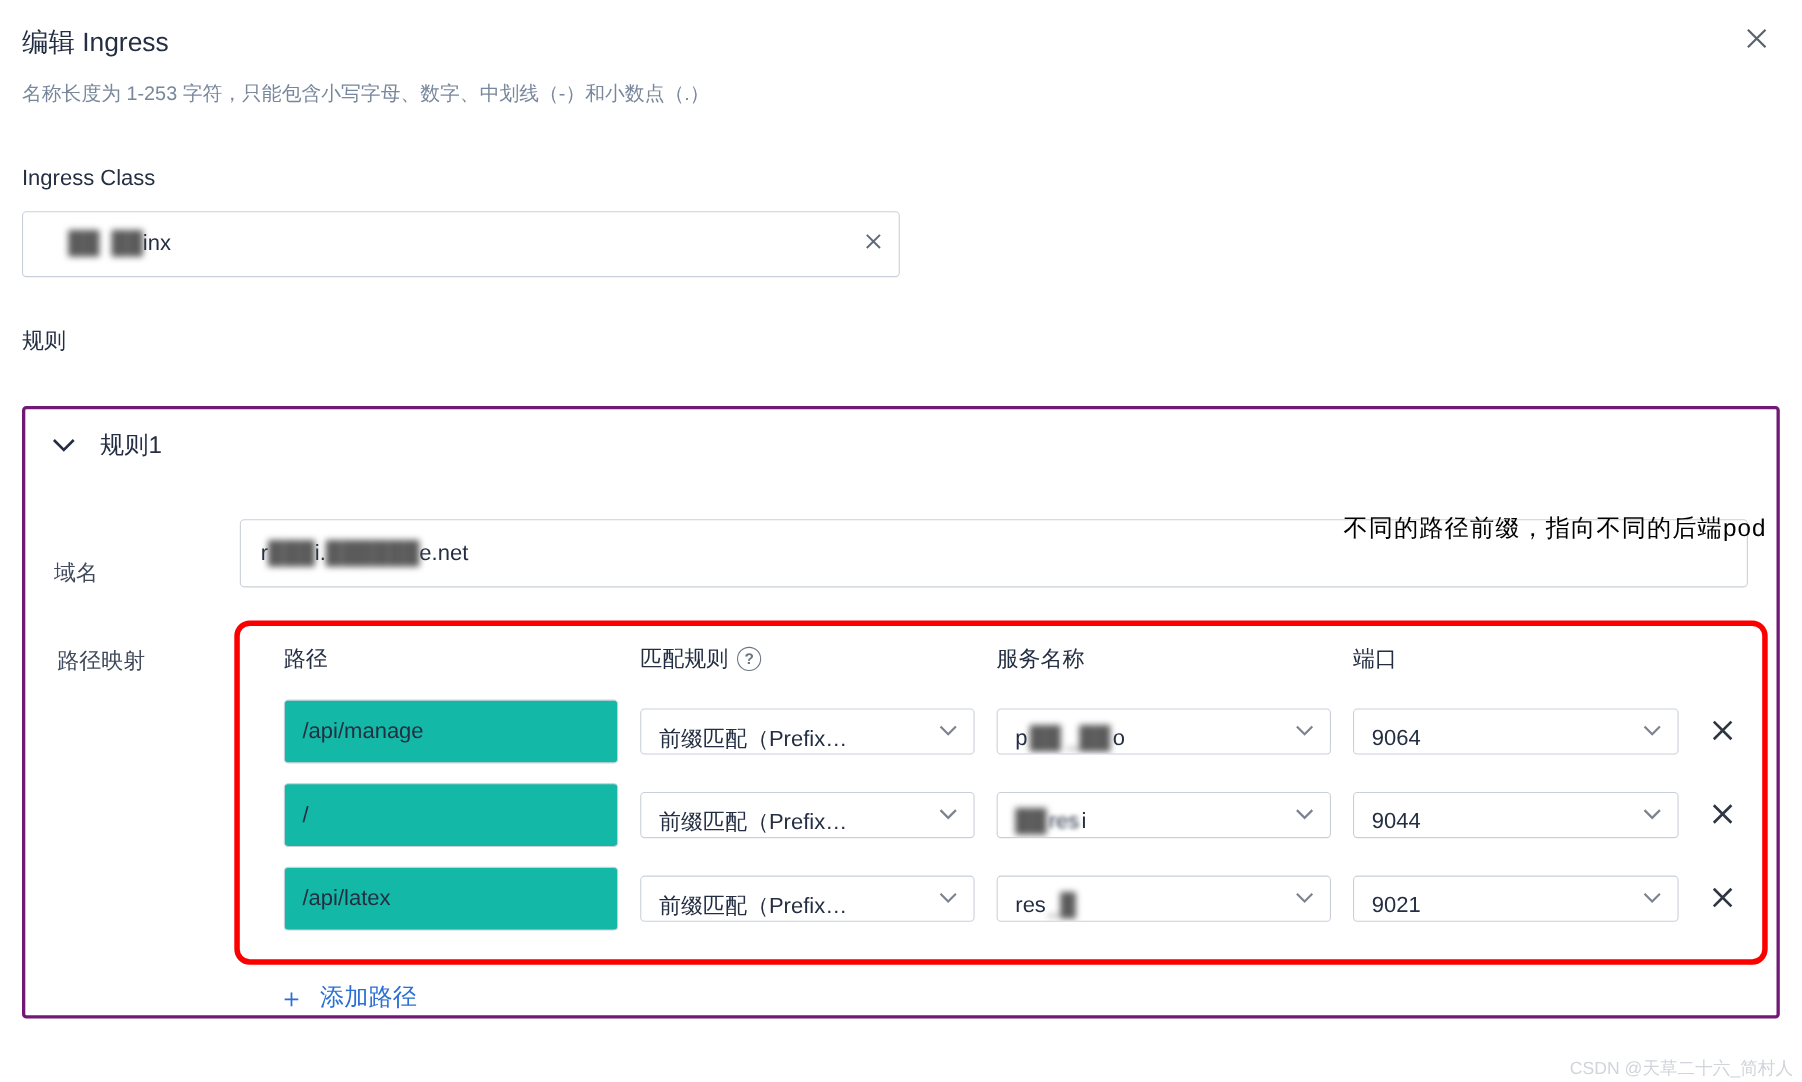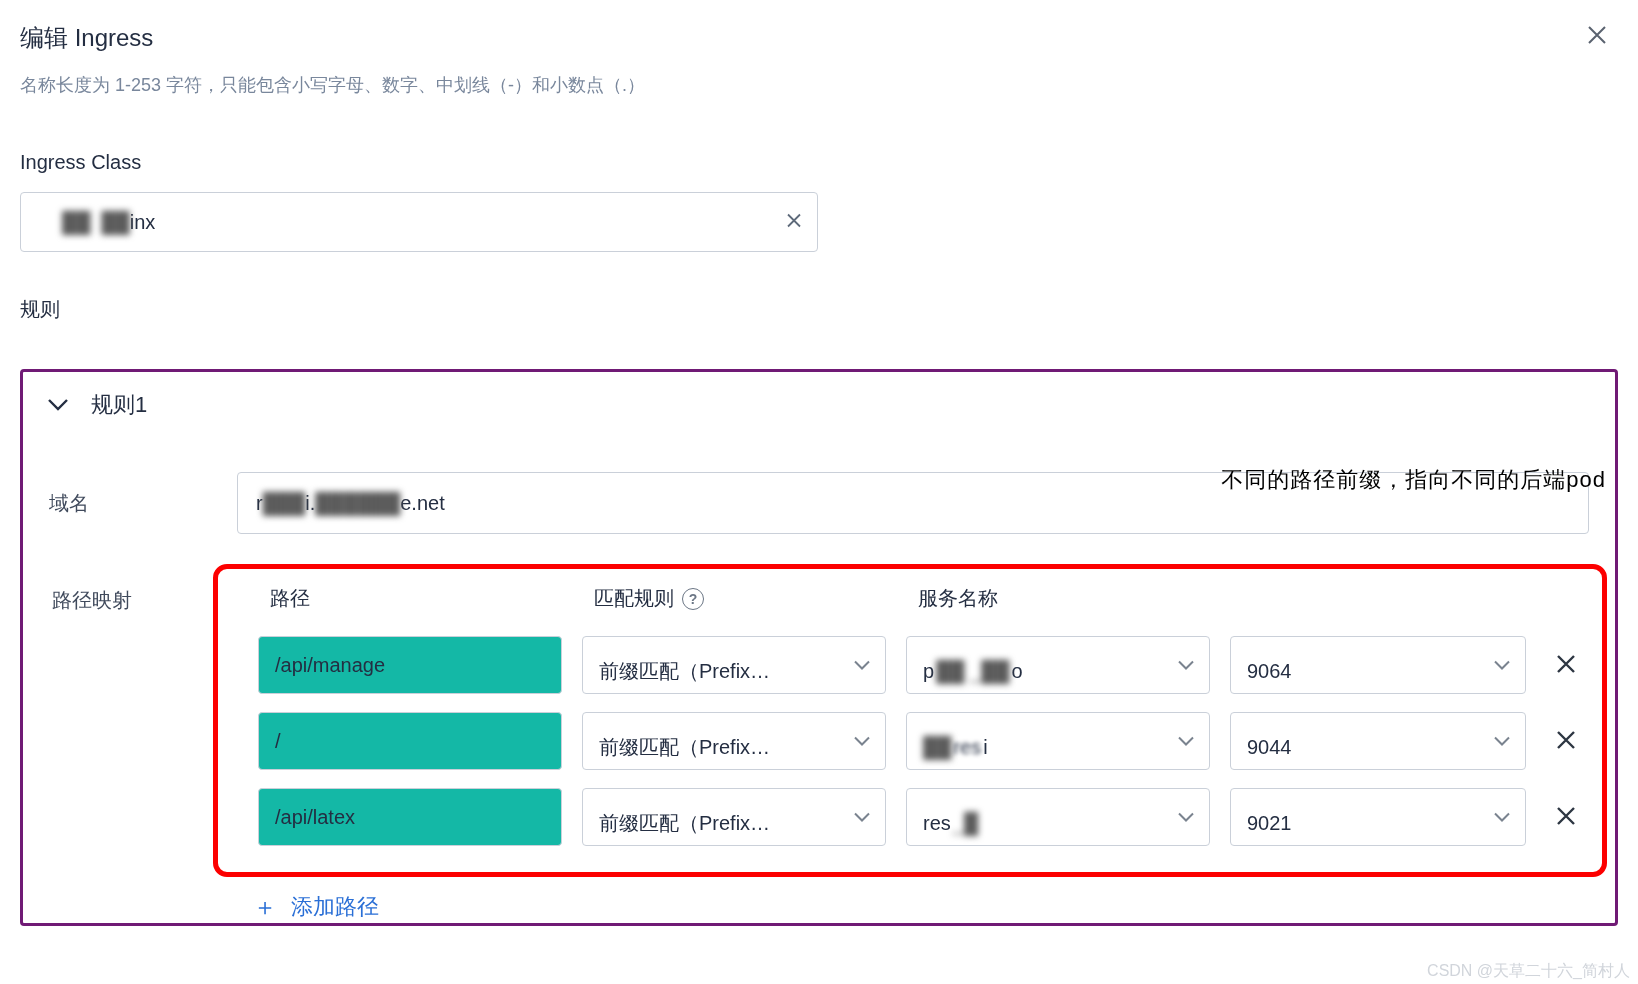"域名" .row { align-items: center -> flex-end; gap: 40px -> 21px }
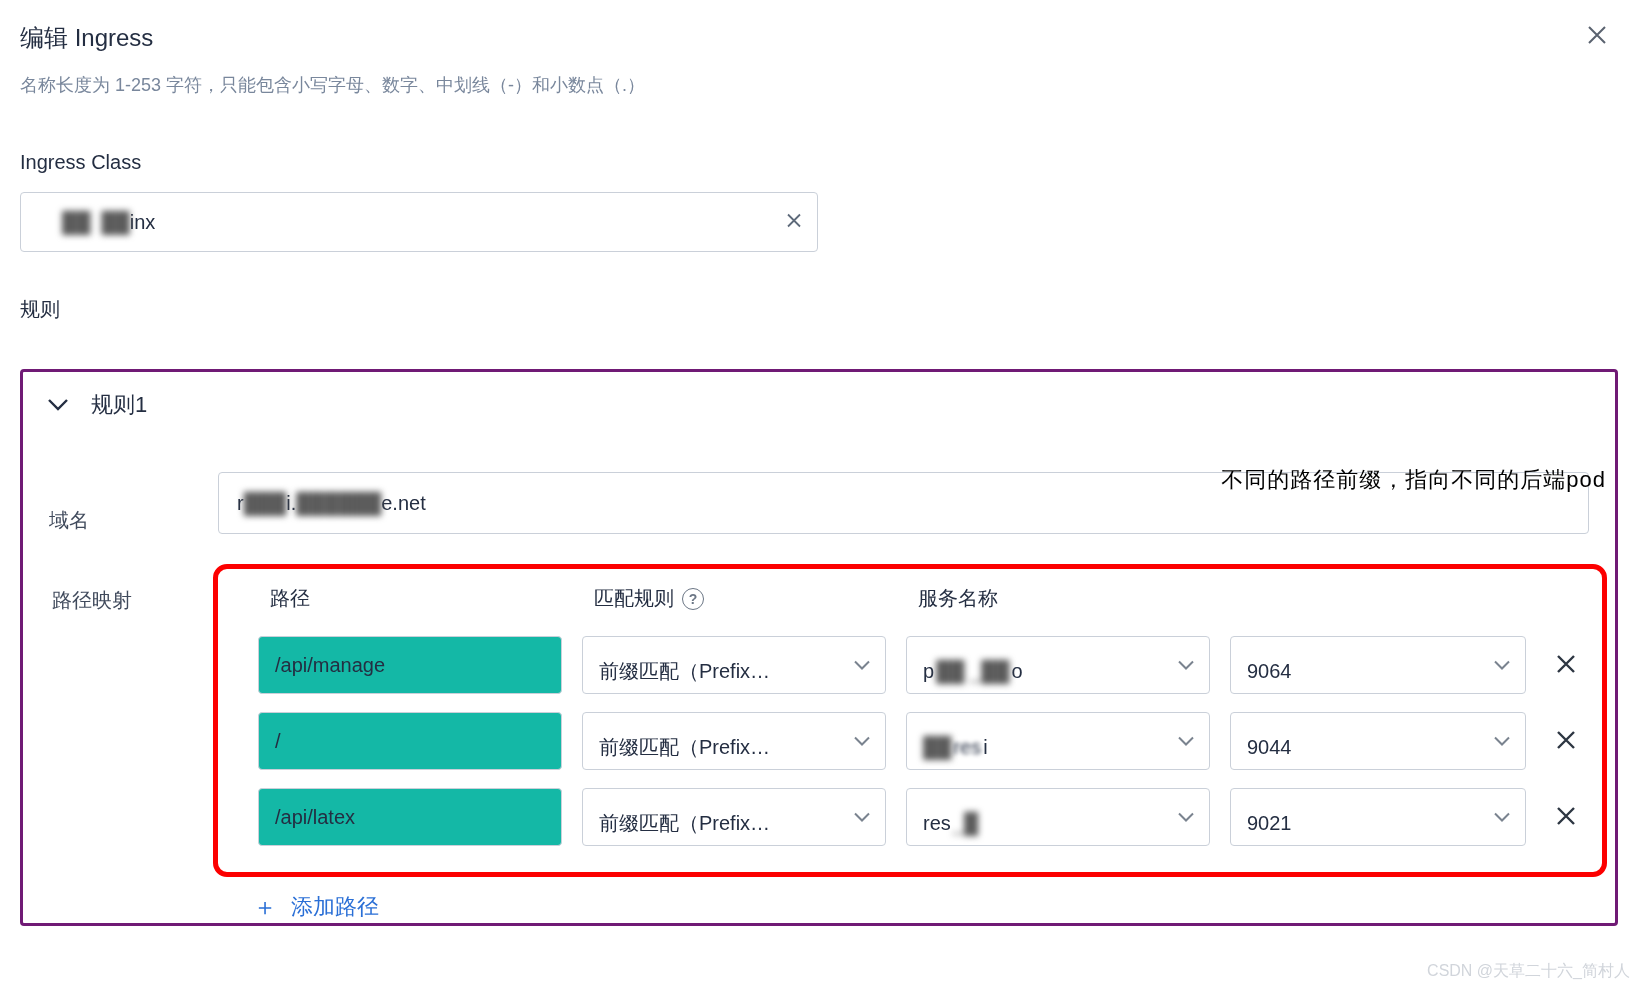"路径" .col-head { margin-left: 12px -> none }
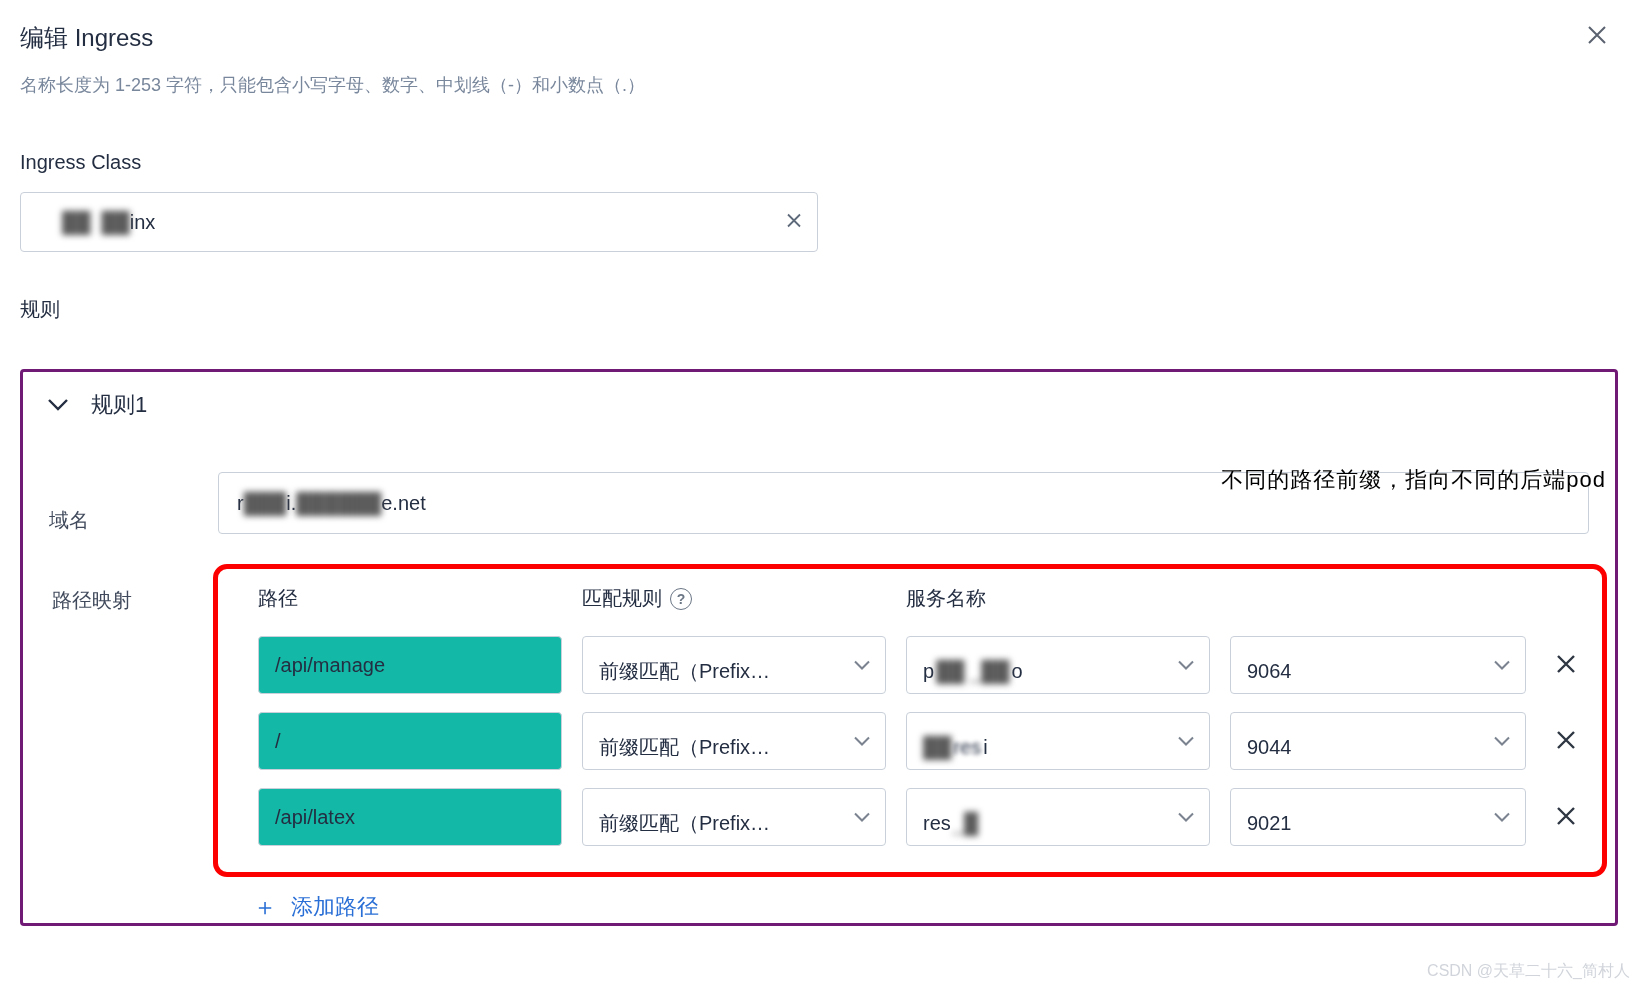"端口" div.col-head { html: none -> <div>端口</div> }
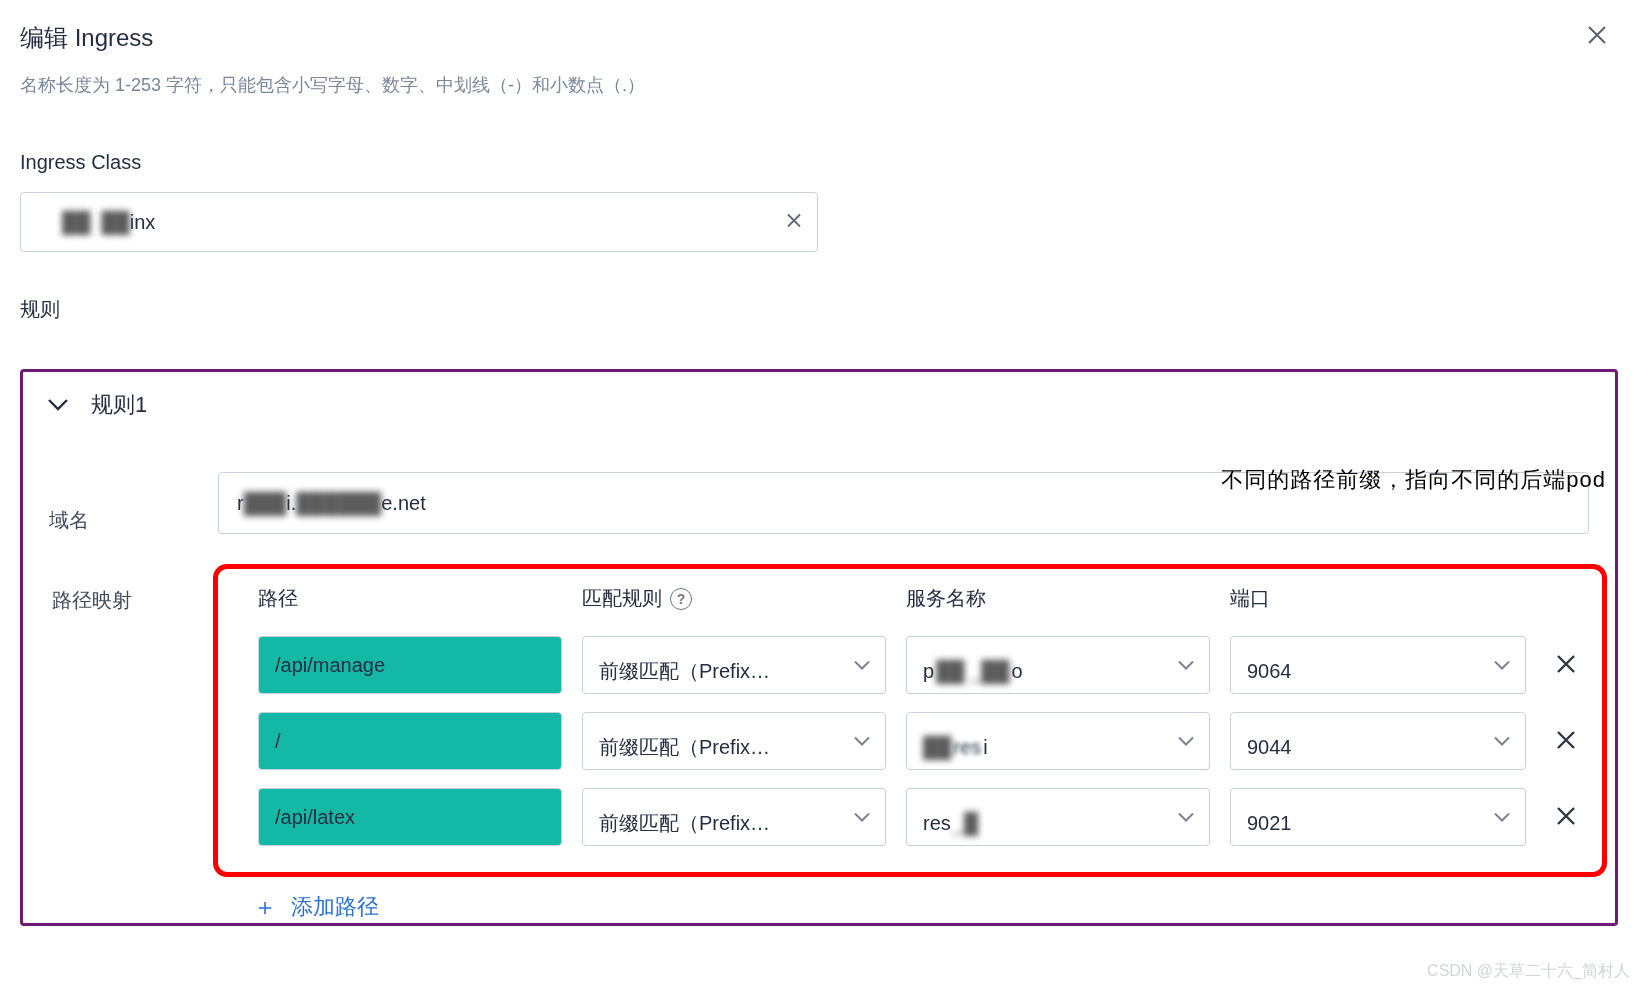"前缀匹配（Prefix…" .cell-select { height: 58px -> 42px }
